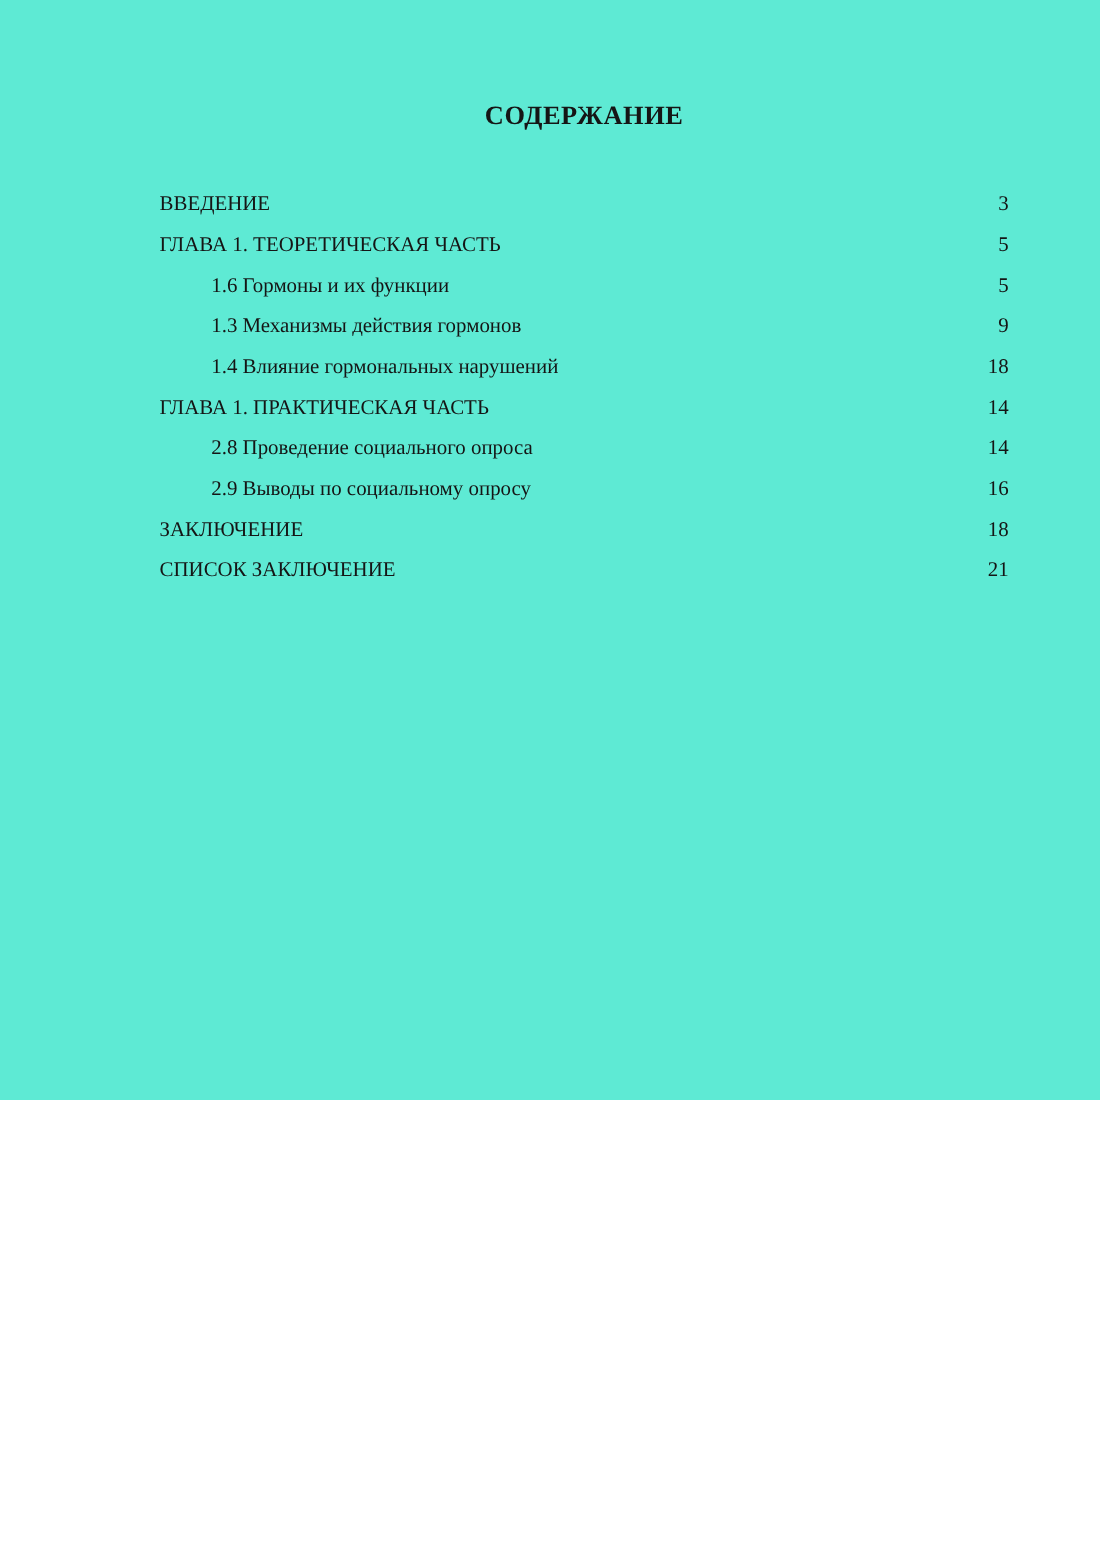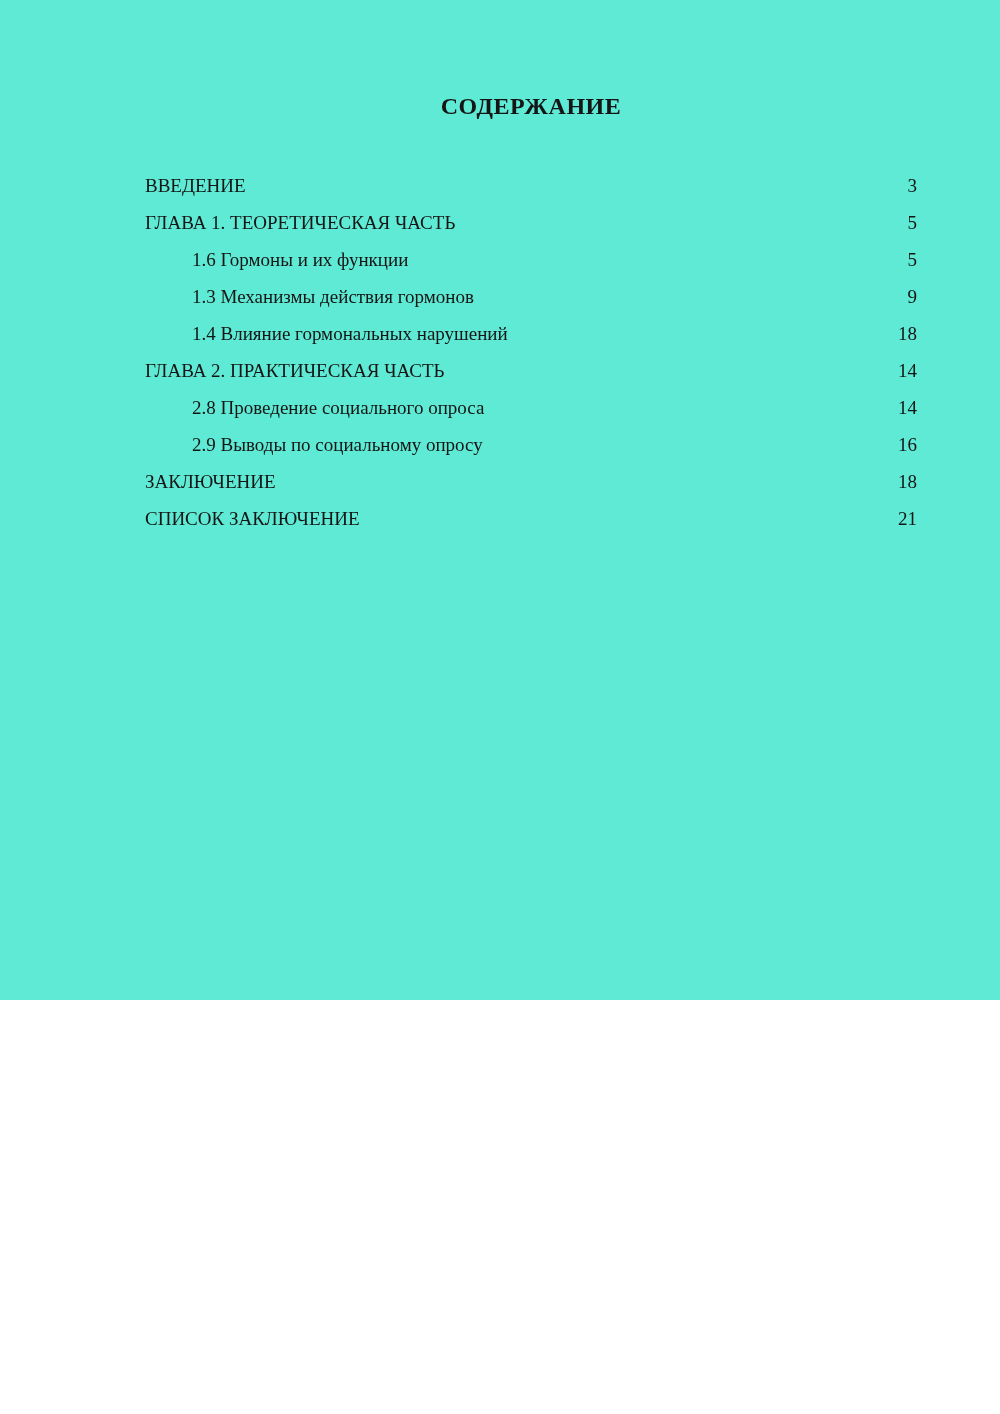"ГЛАВА 2. ПРАКТИЧЕСКАЯ ЧАСТЬ" span.toc-label { text: 2 -> 1 }
